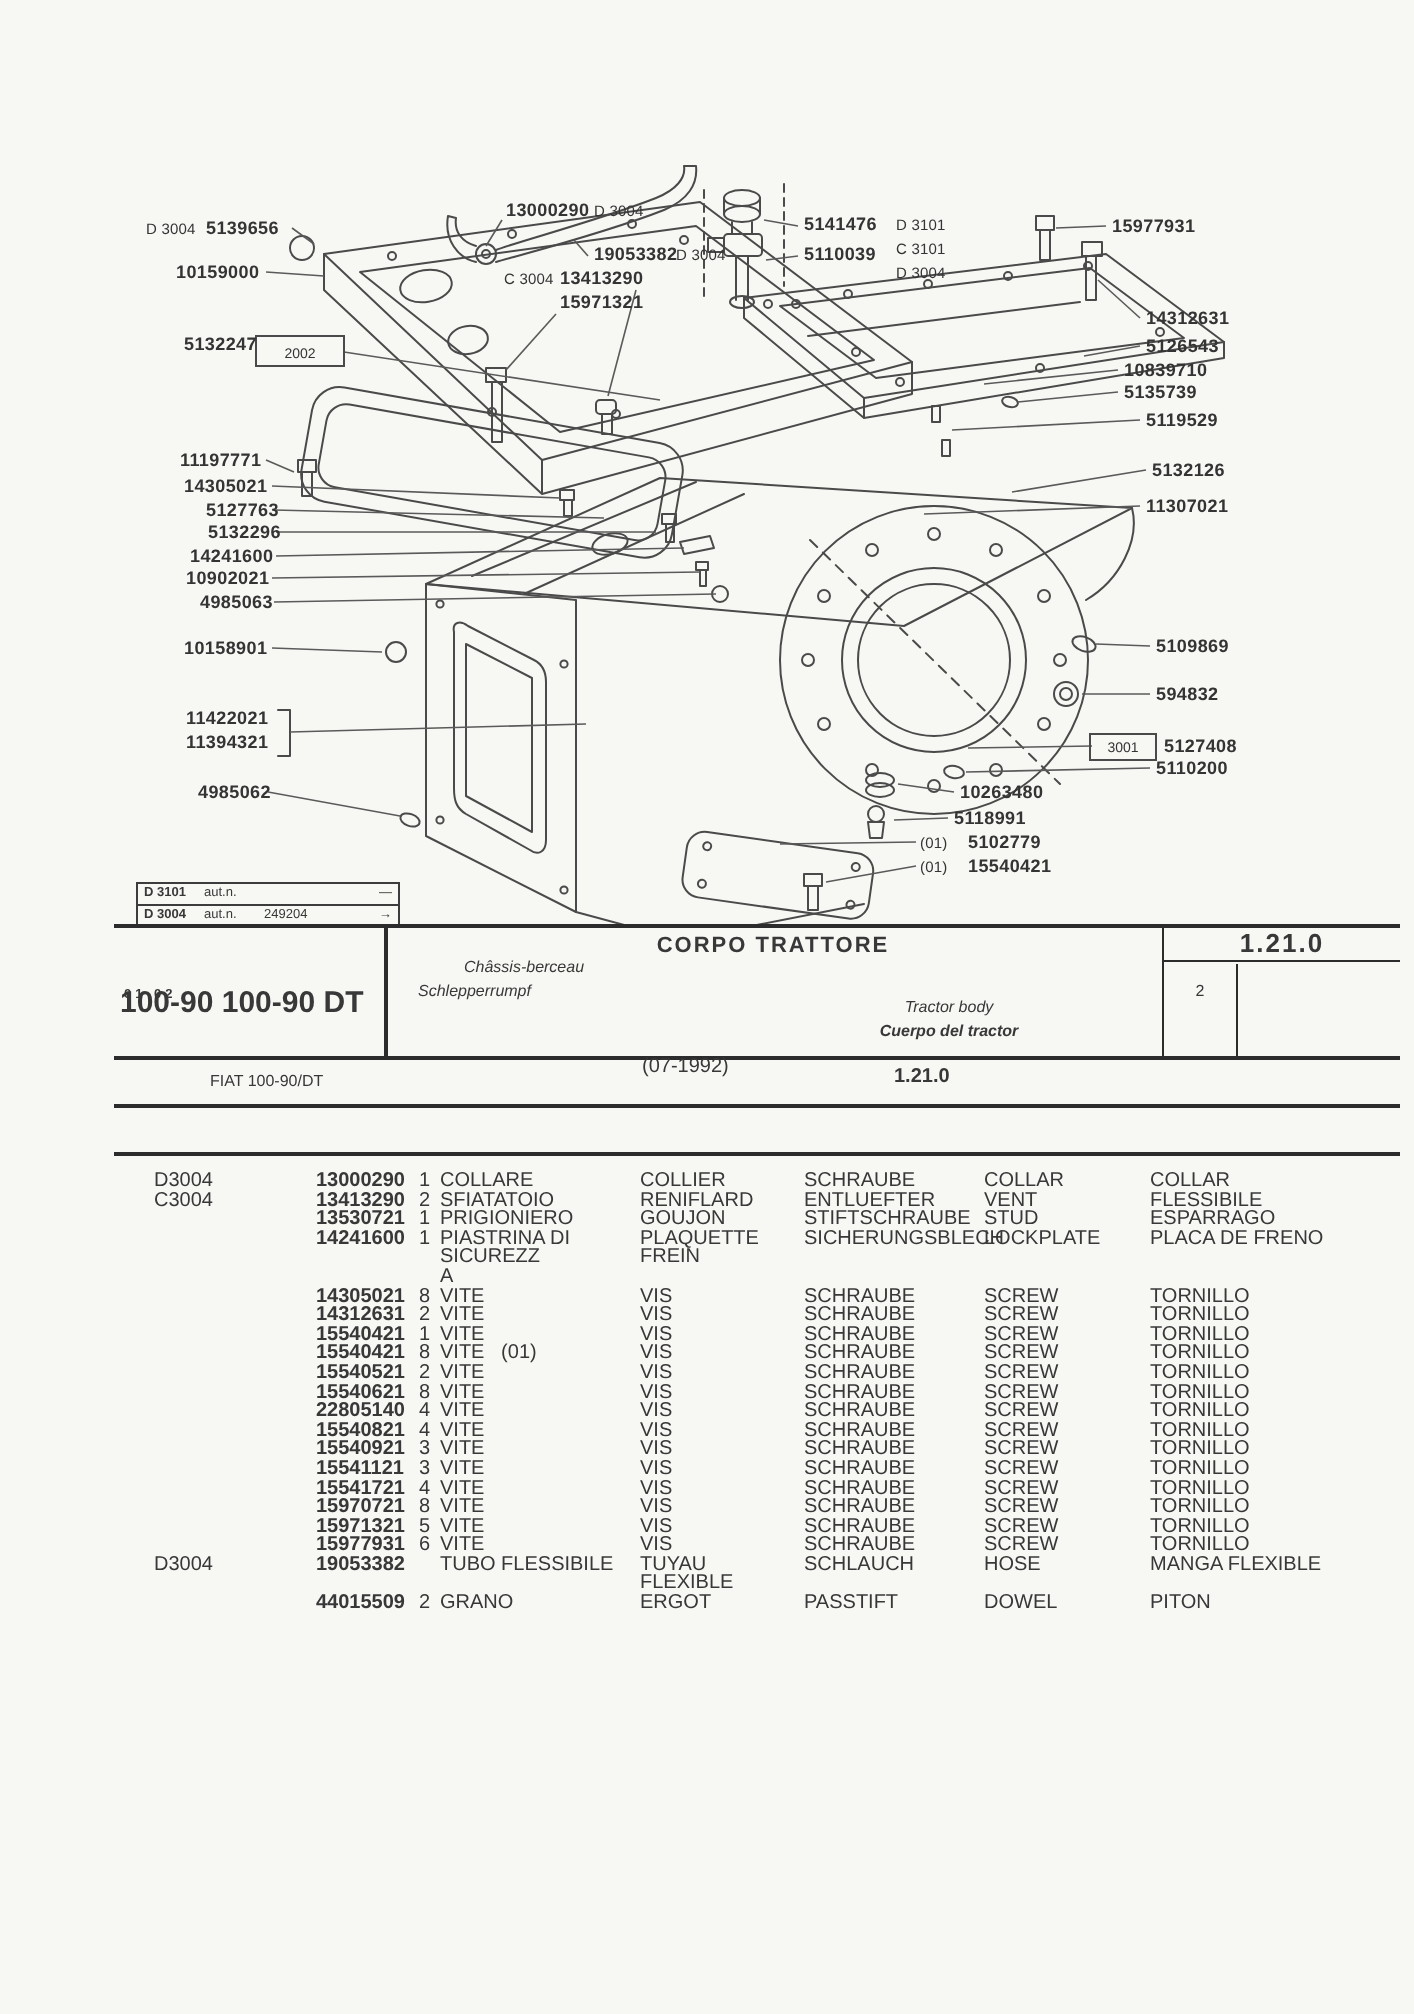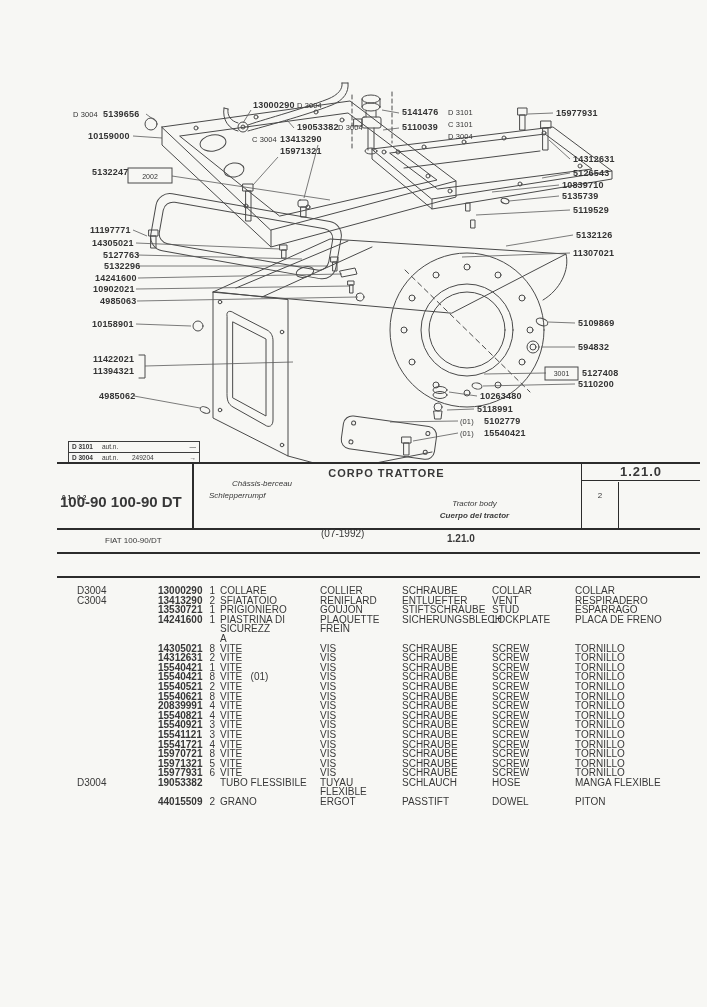"RESPIRADERO" div.c8 { text: RESPIRADERO -> FLESSIBILE }
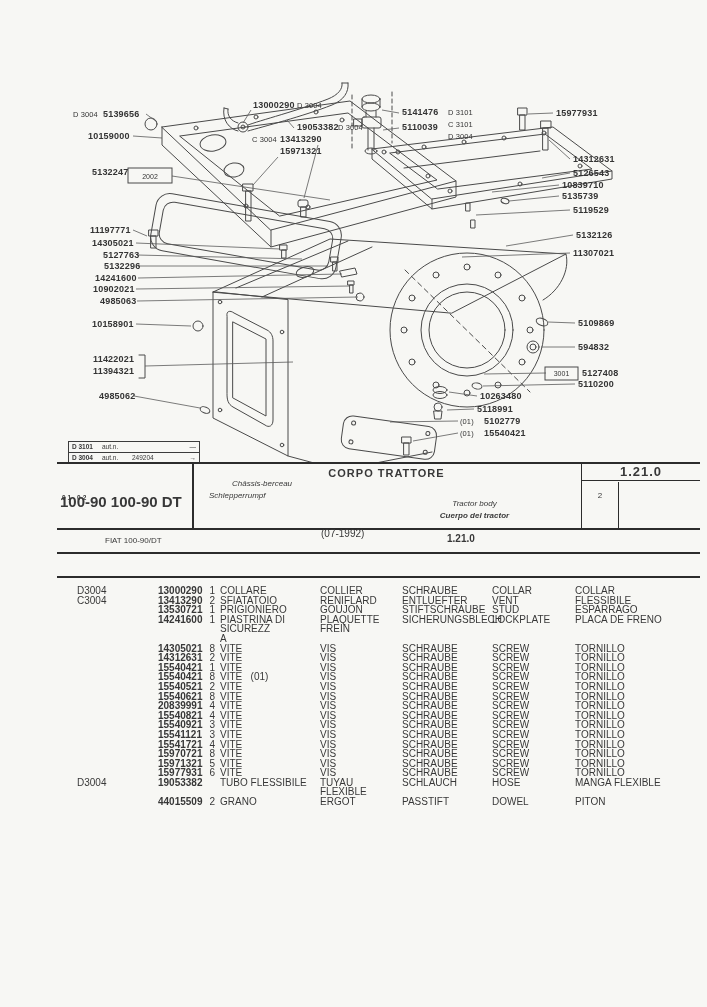"20839991" div.c2 { text: 20839991 -> 22805140 }
